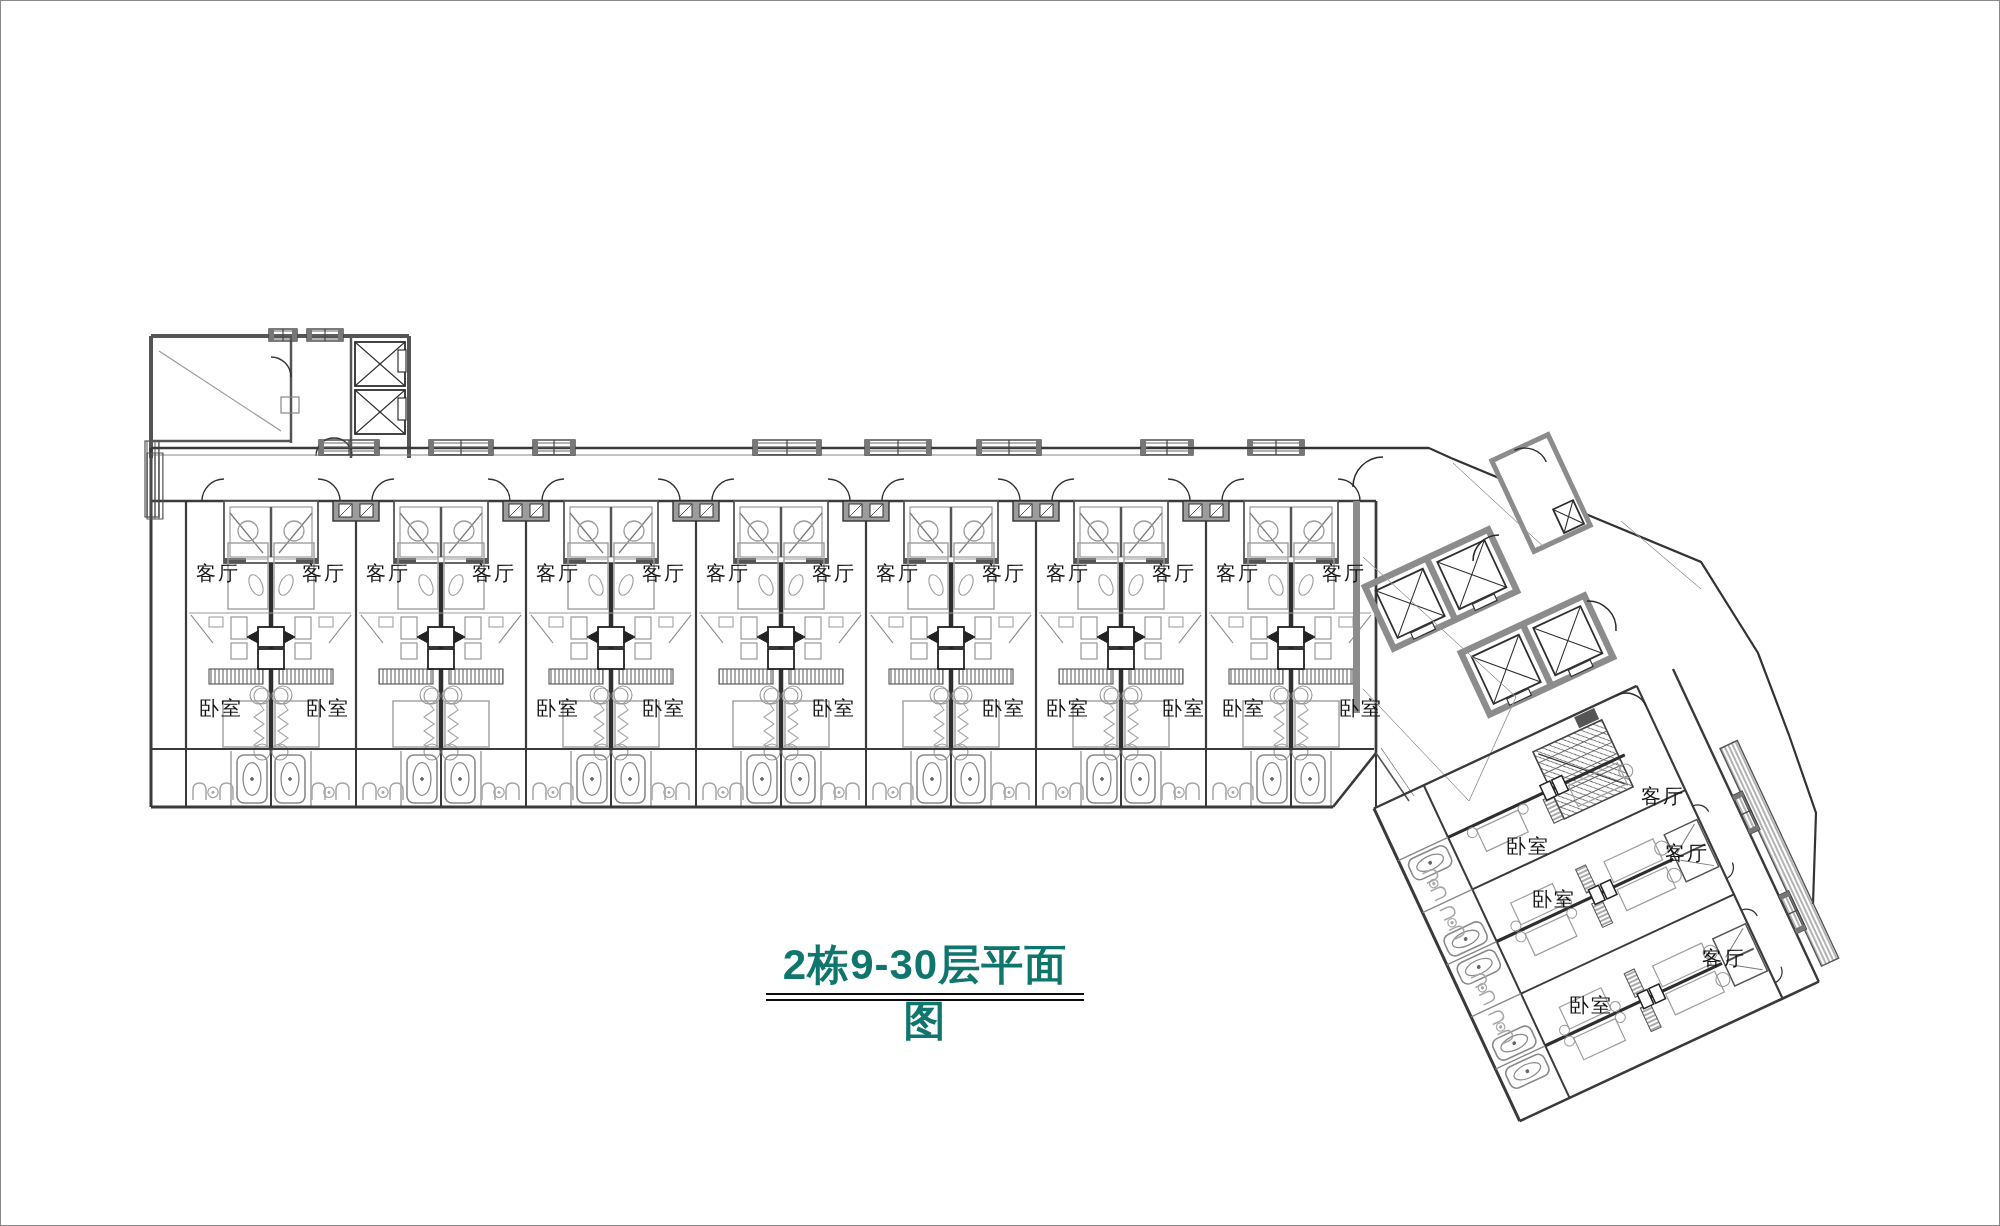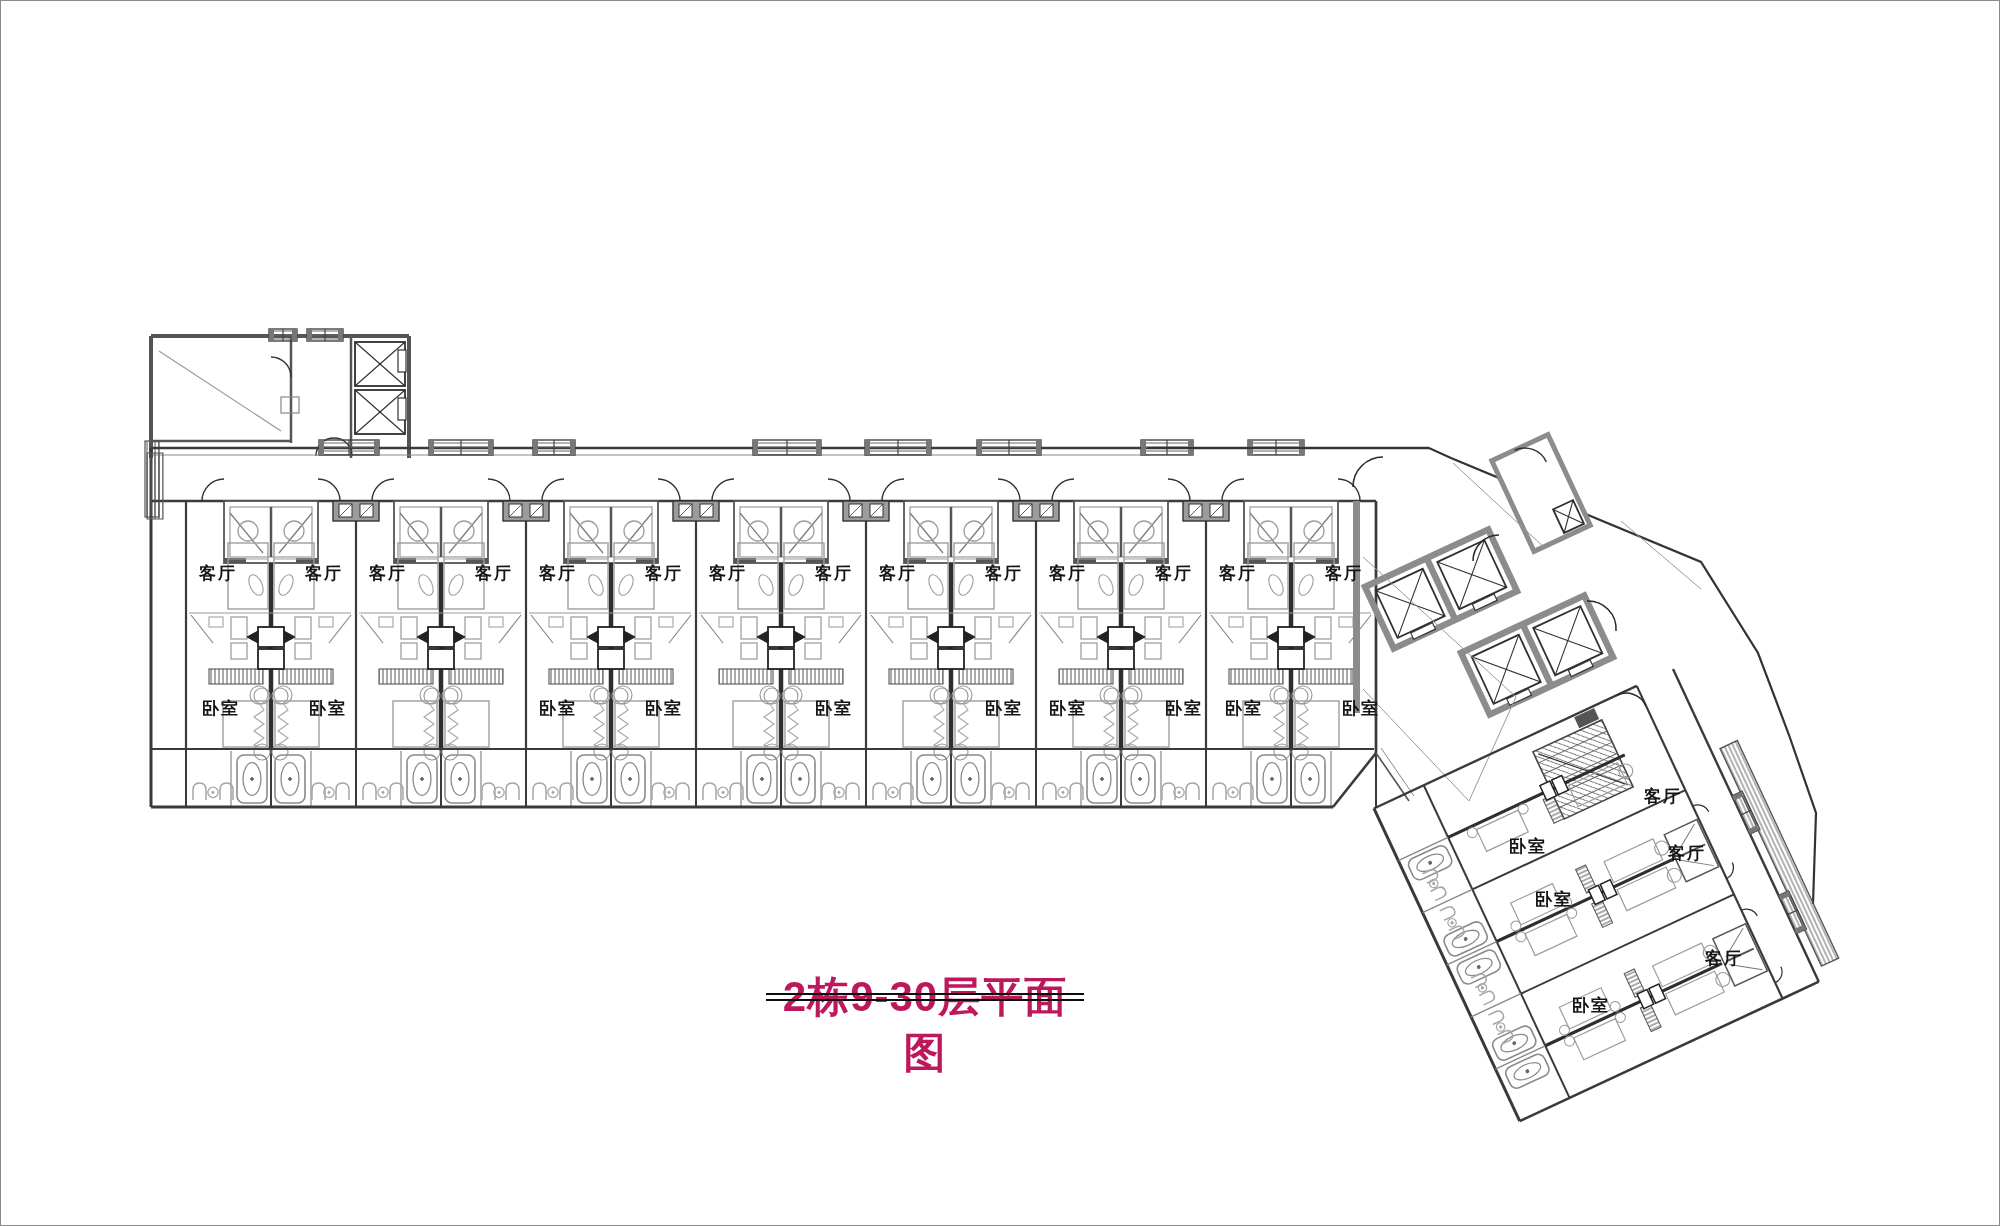"客厅" .room-label { font-size: 17px -> 20px; font-weight: bold -> normal }
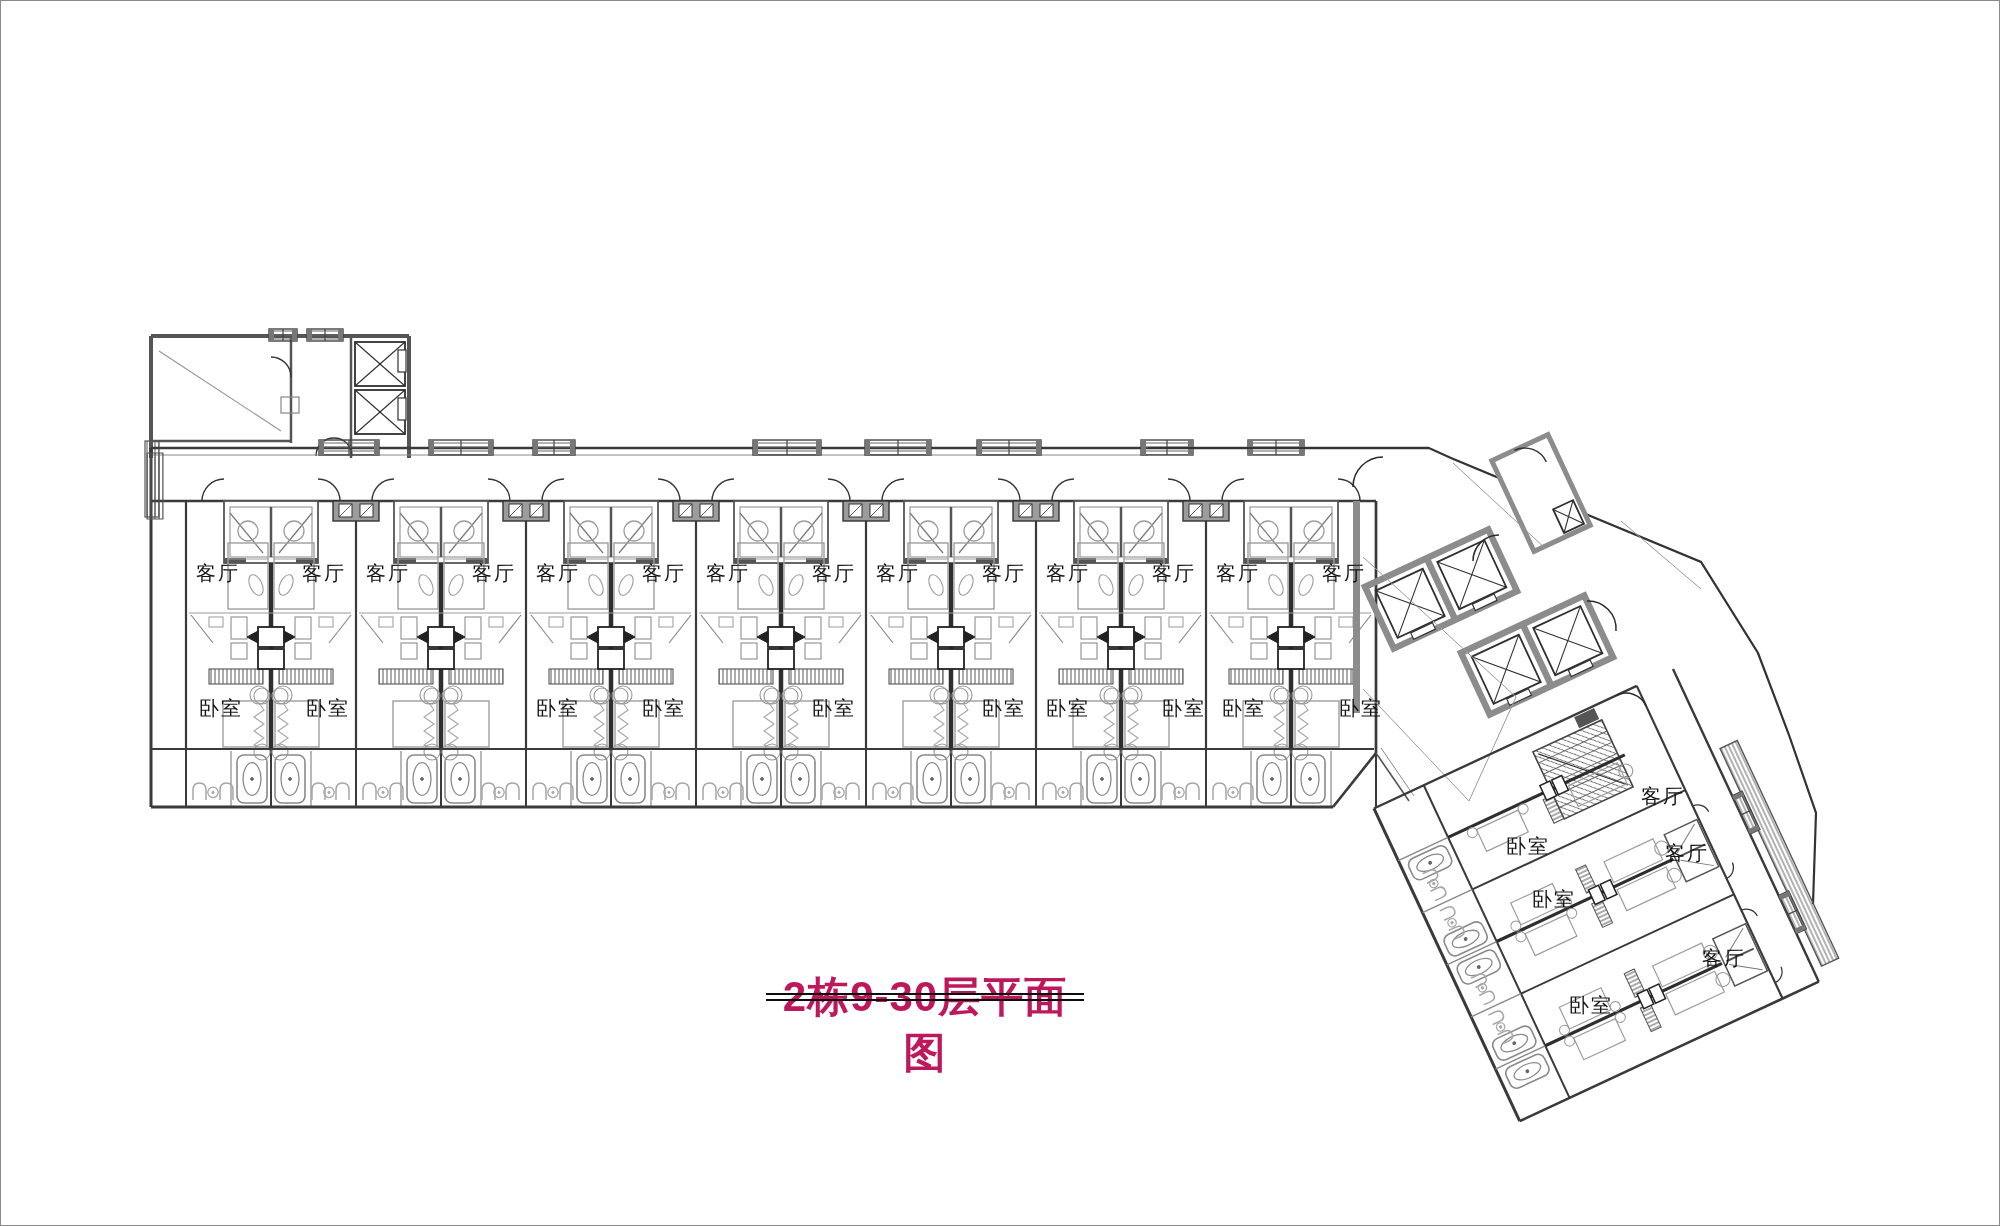"2栋9-30层平面图" .plan-title { color: #be185d -> #0f766e; margin-top: 32px -> none }
